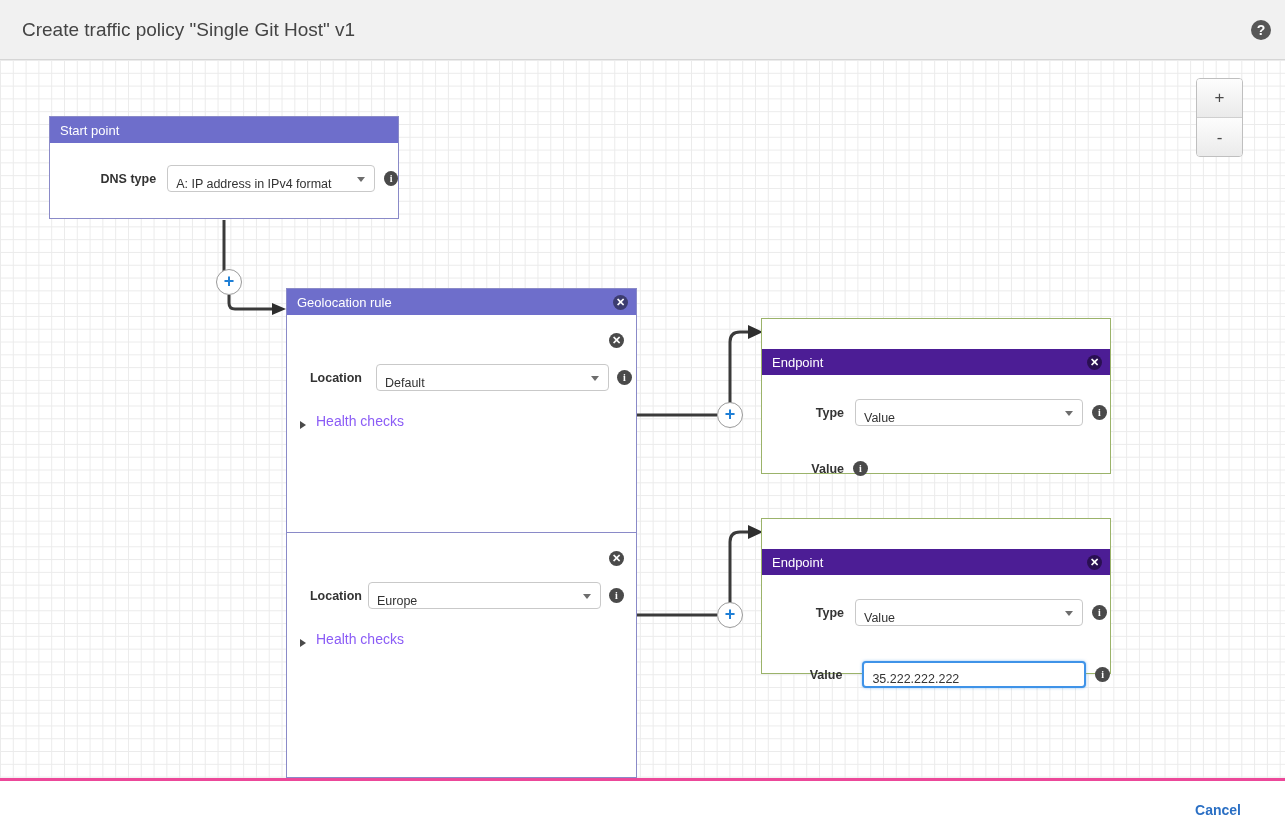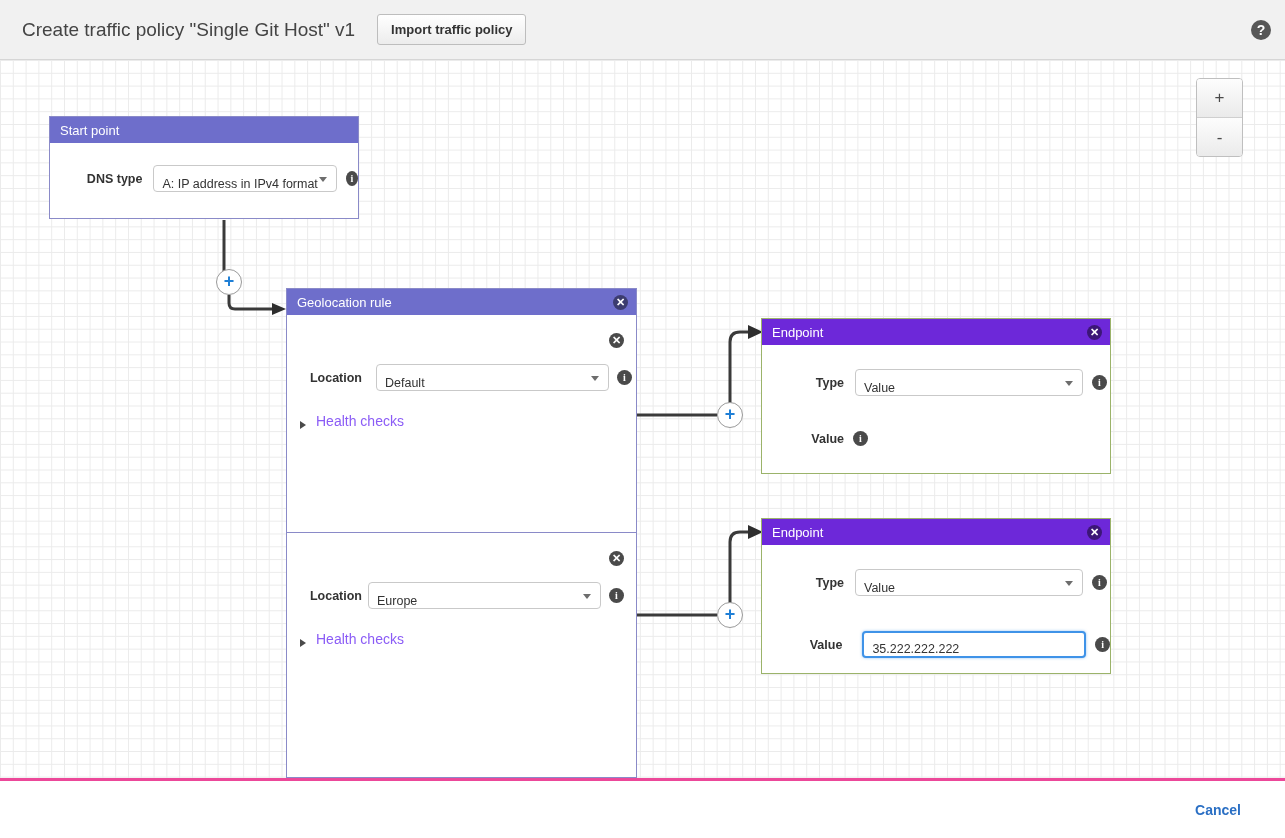"Import traffic policy" div.import-btn { html: <div>Import traffic policy</div> -> none }
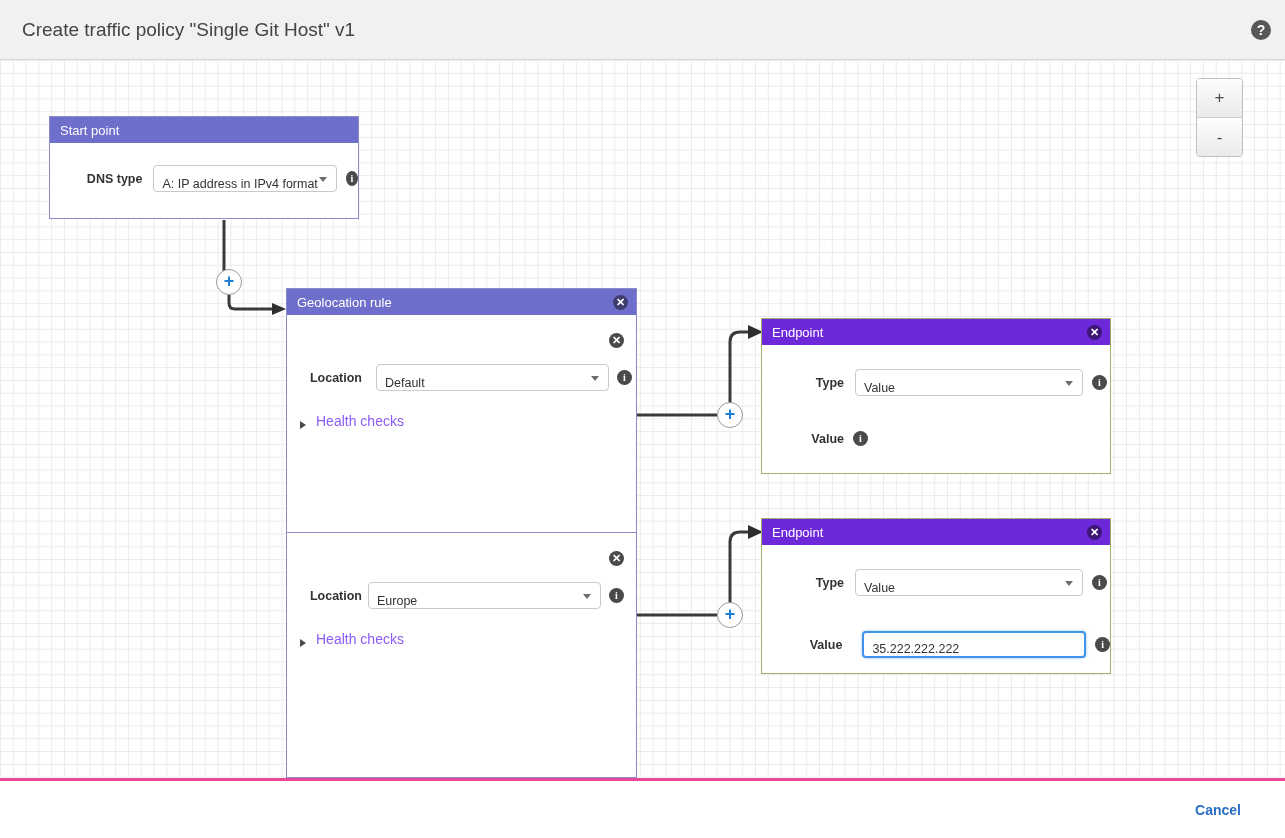"Start point" div.node { width: 310px -> 350px }
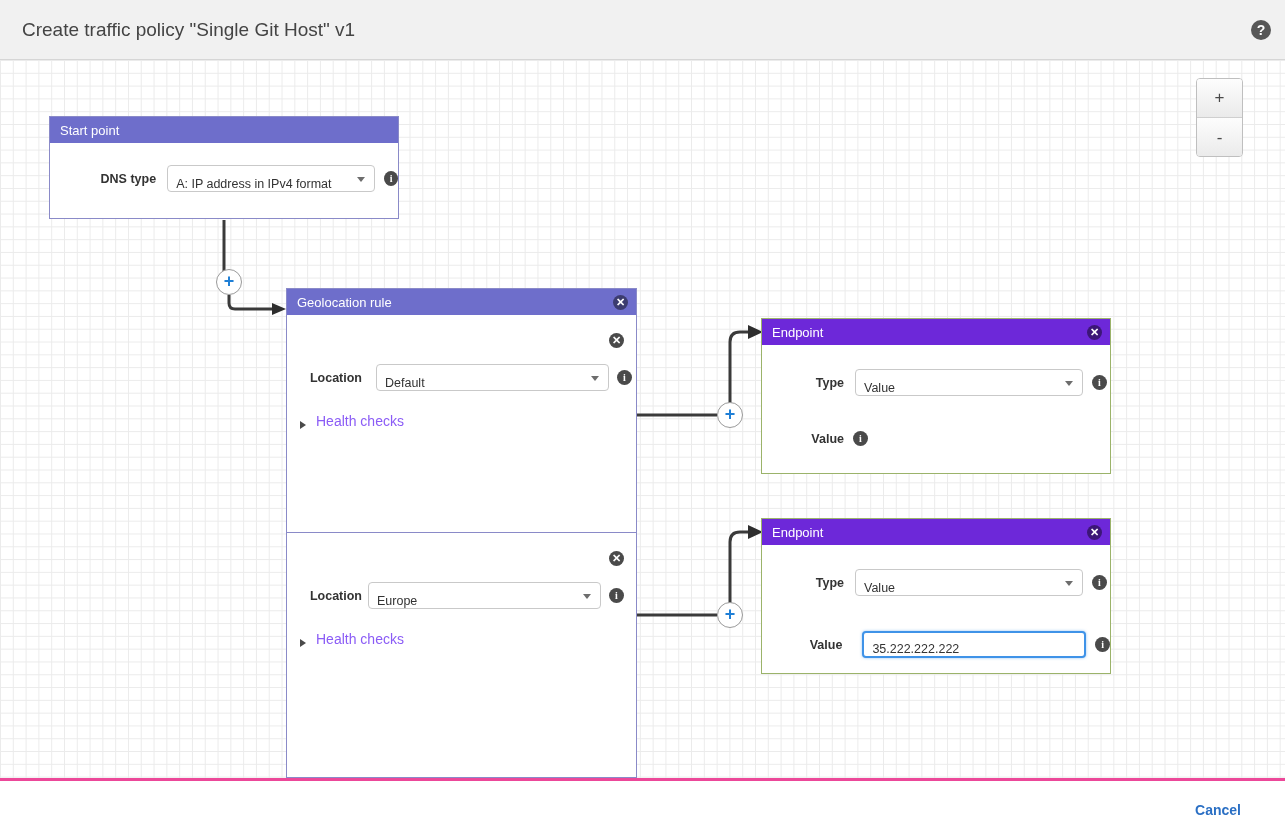"Endpoint" .node-green > .node-hdr { background: #6d28d9 -> #4c1d95; margin-top: none -> 30px }
